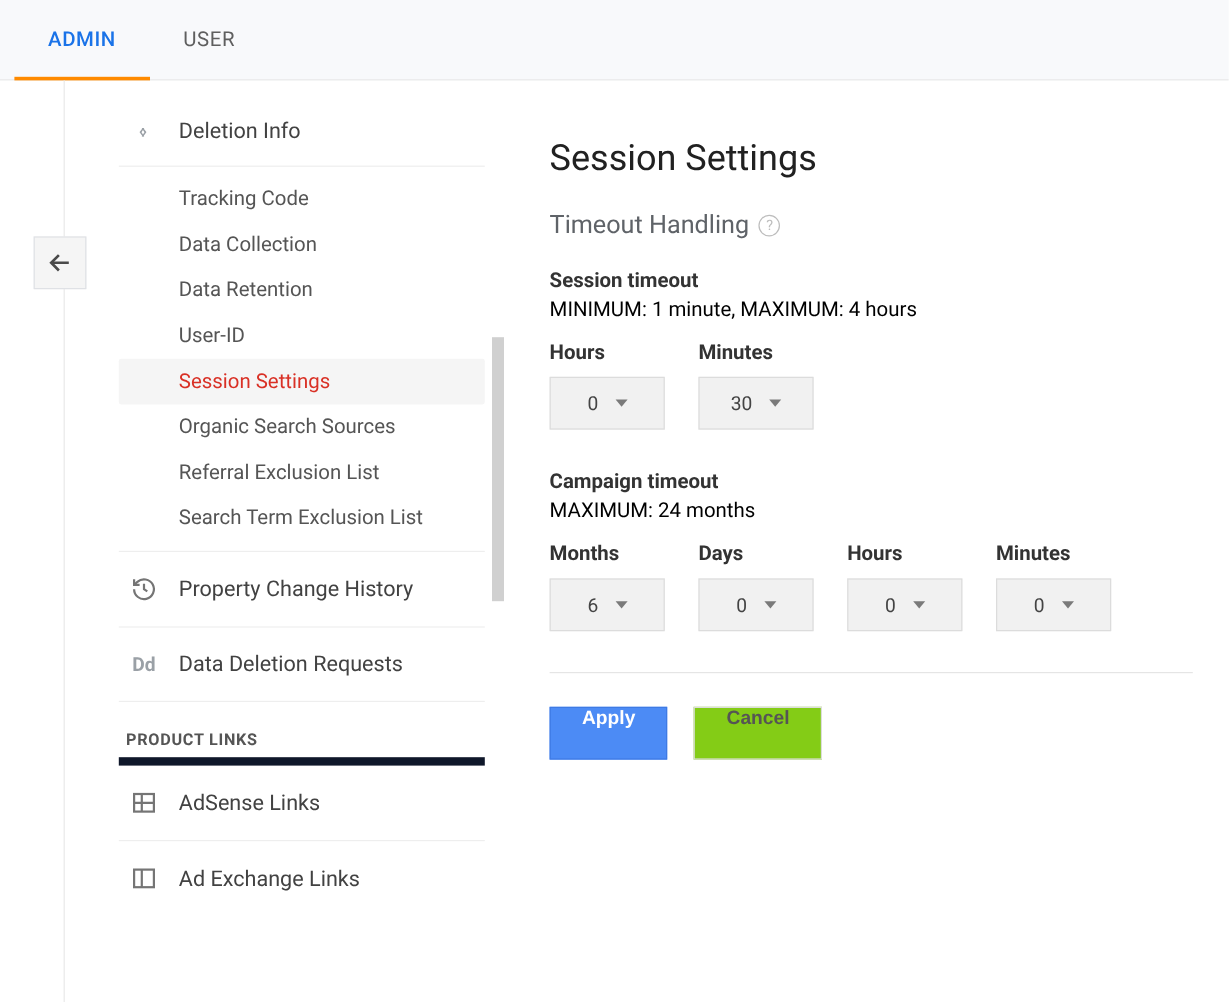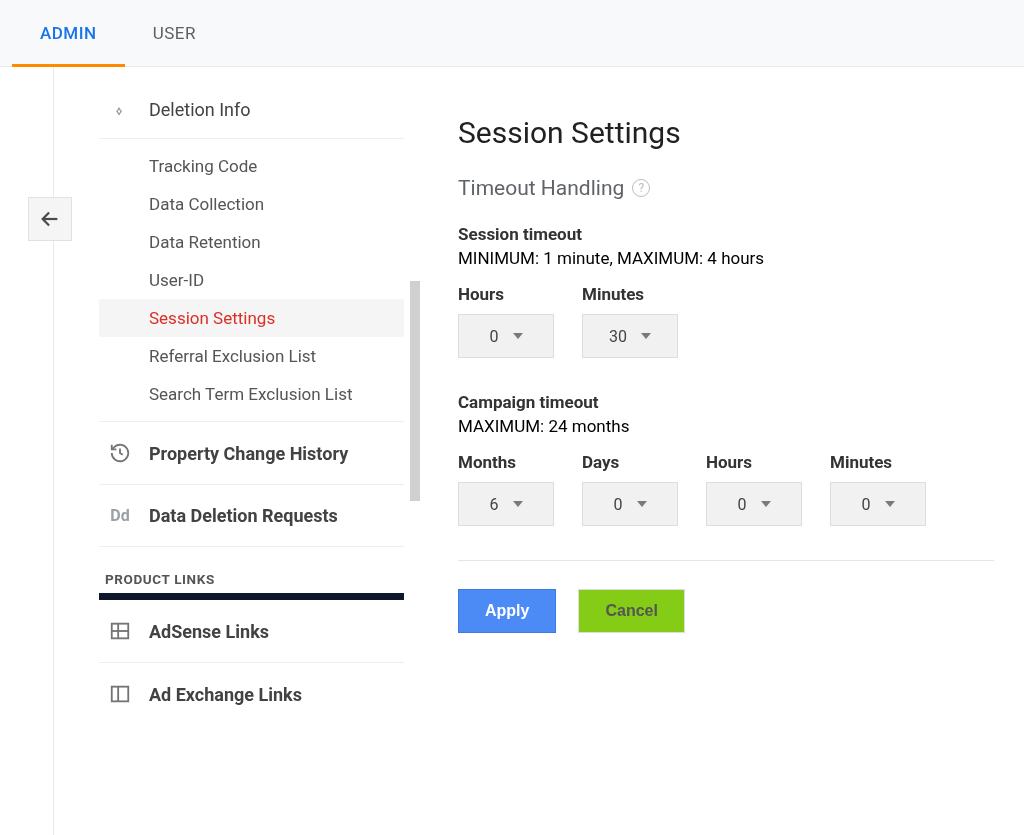"Organic Search Sources" span.sub-item { html: none -> <span>Organic Search Sources</span> }
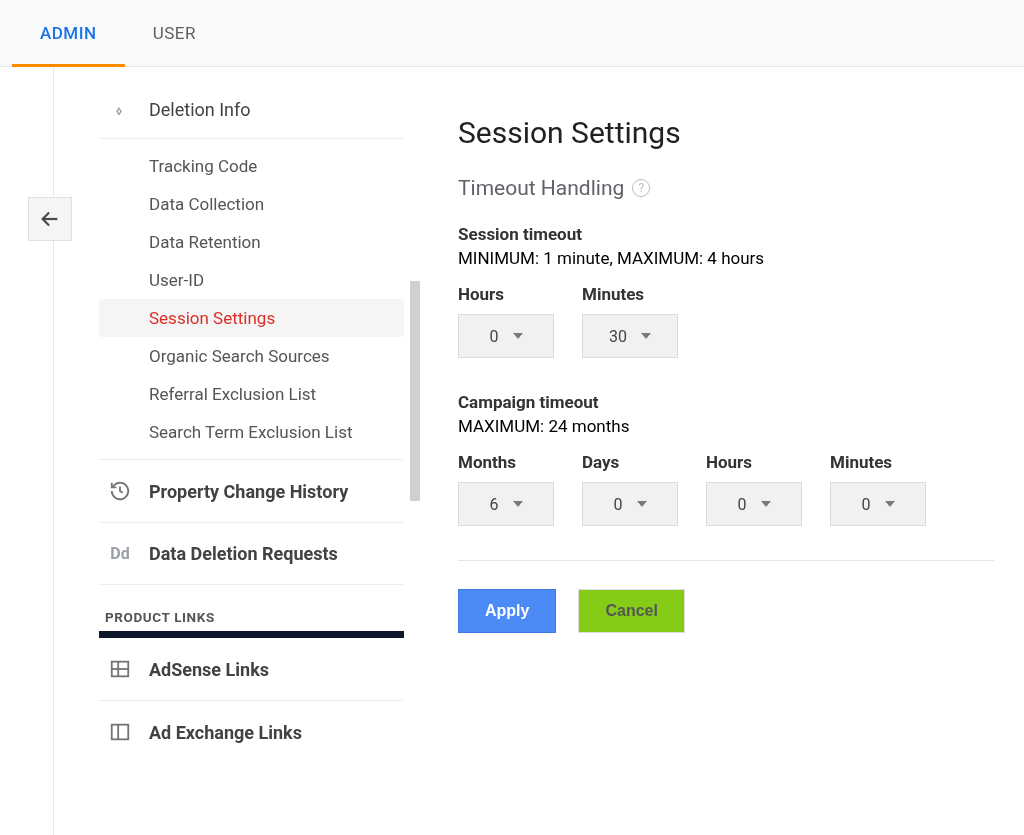"Property Change History" .side-row .label { font-weight: bold -> none }
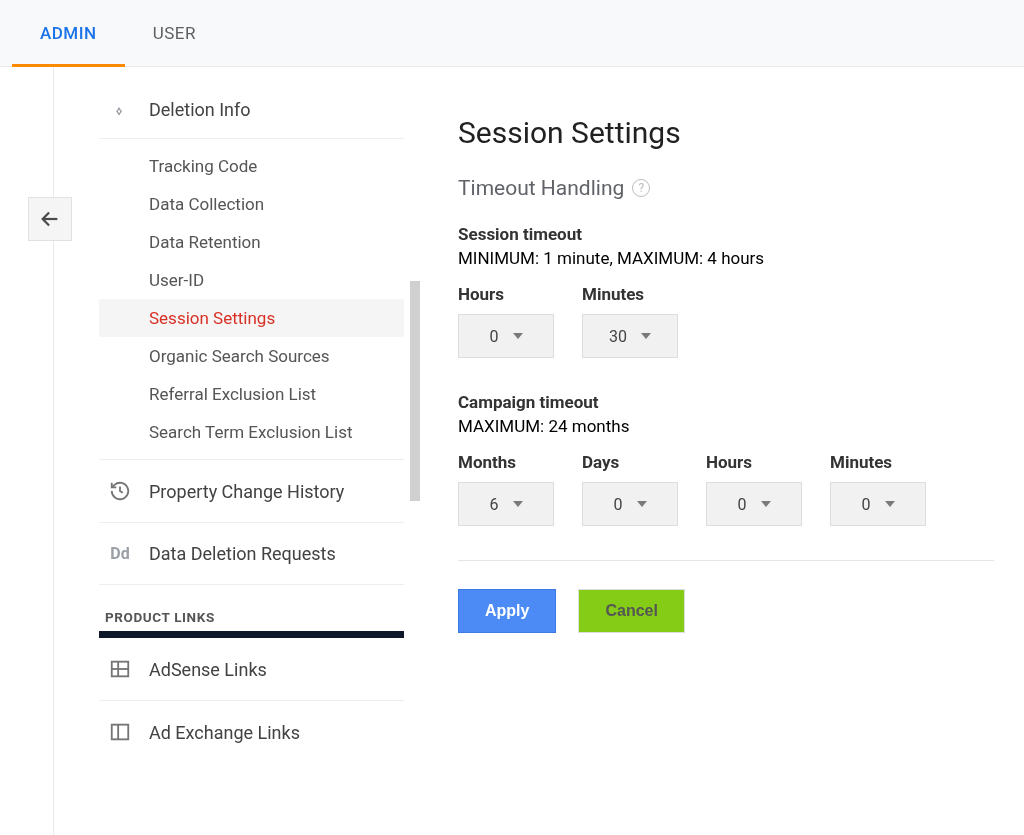"Apply" .btn { align-items: center -> flex-start }
